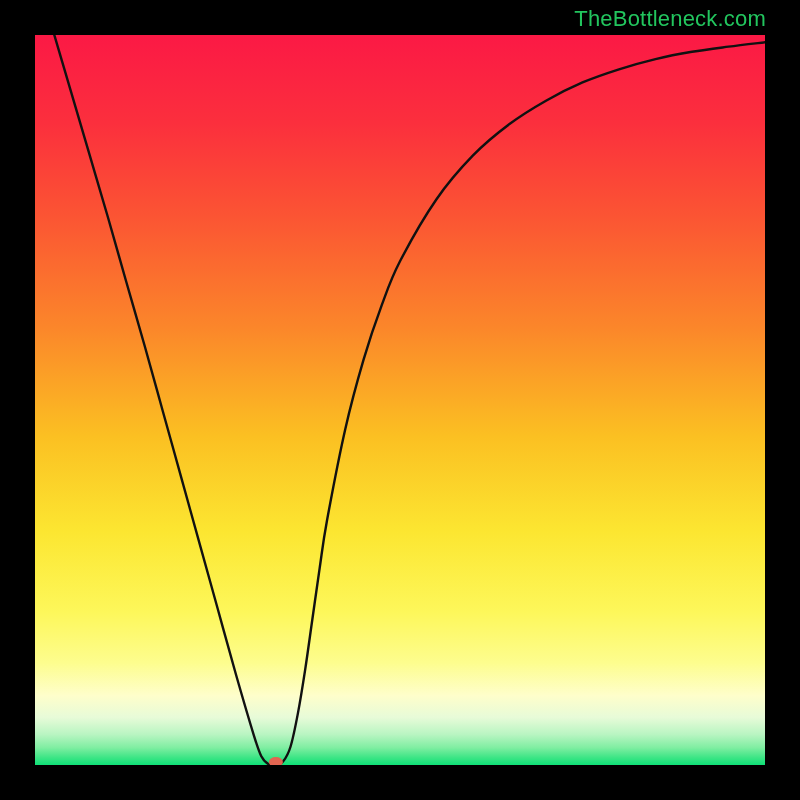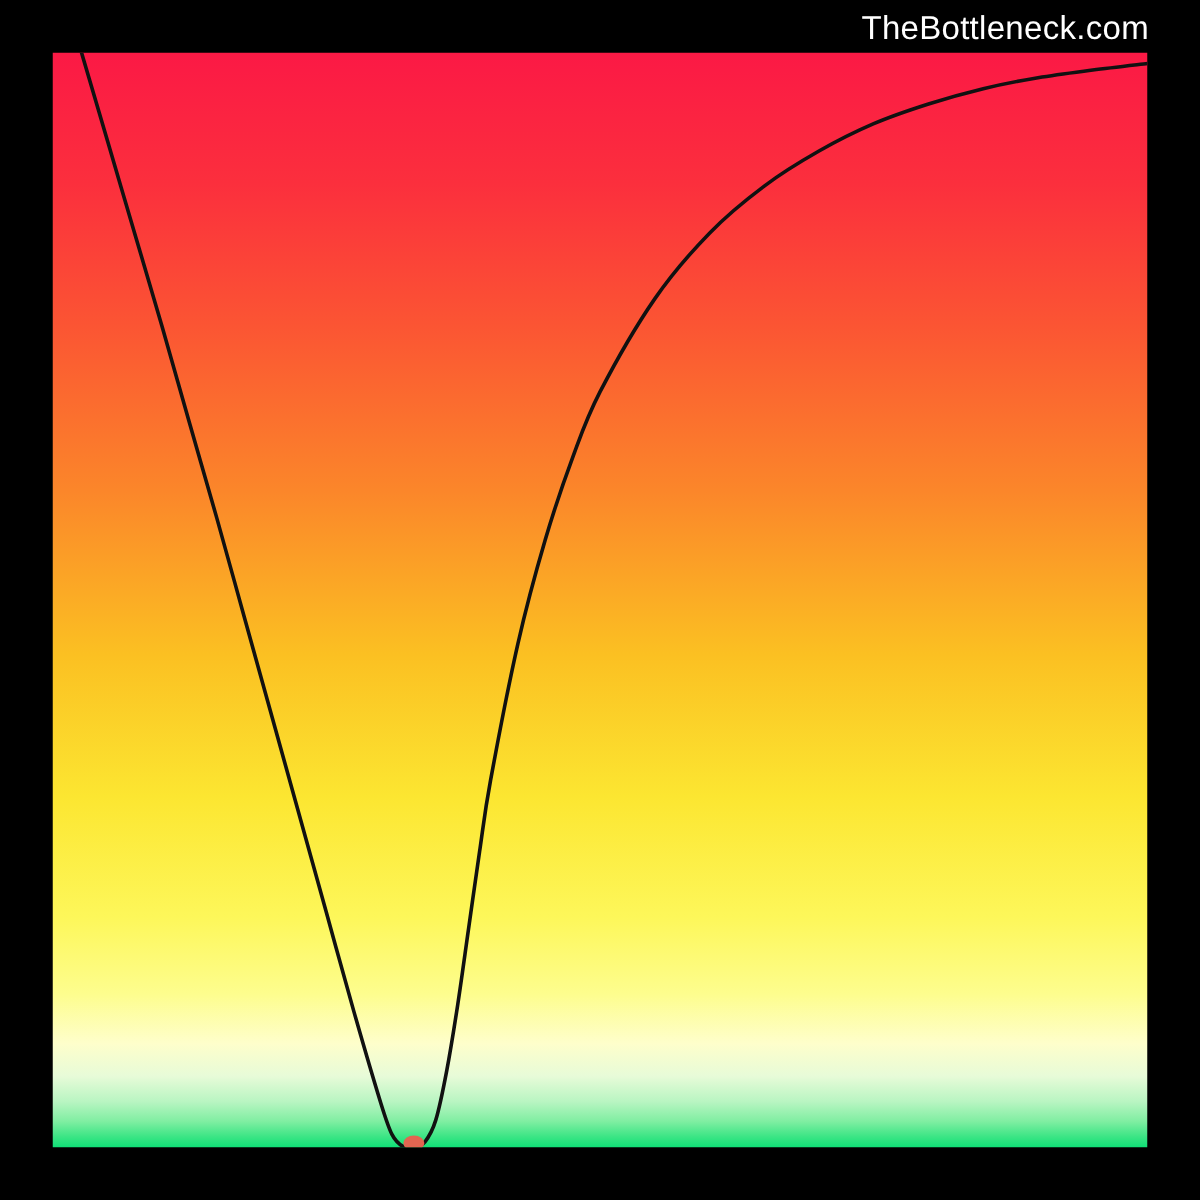"TheBottleneck.com" .watermark { color: #ffffff -> #22c55e }
